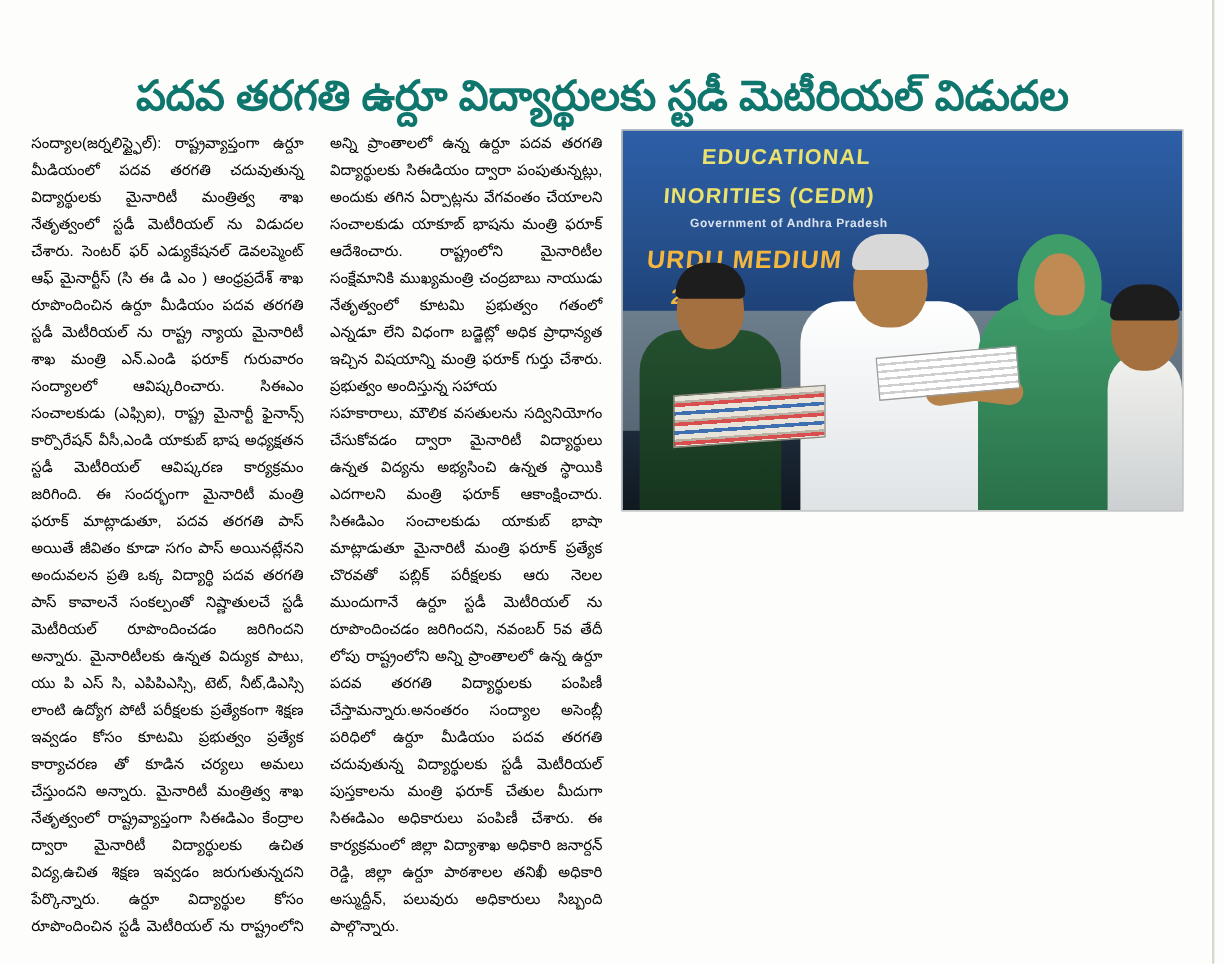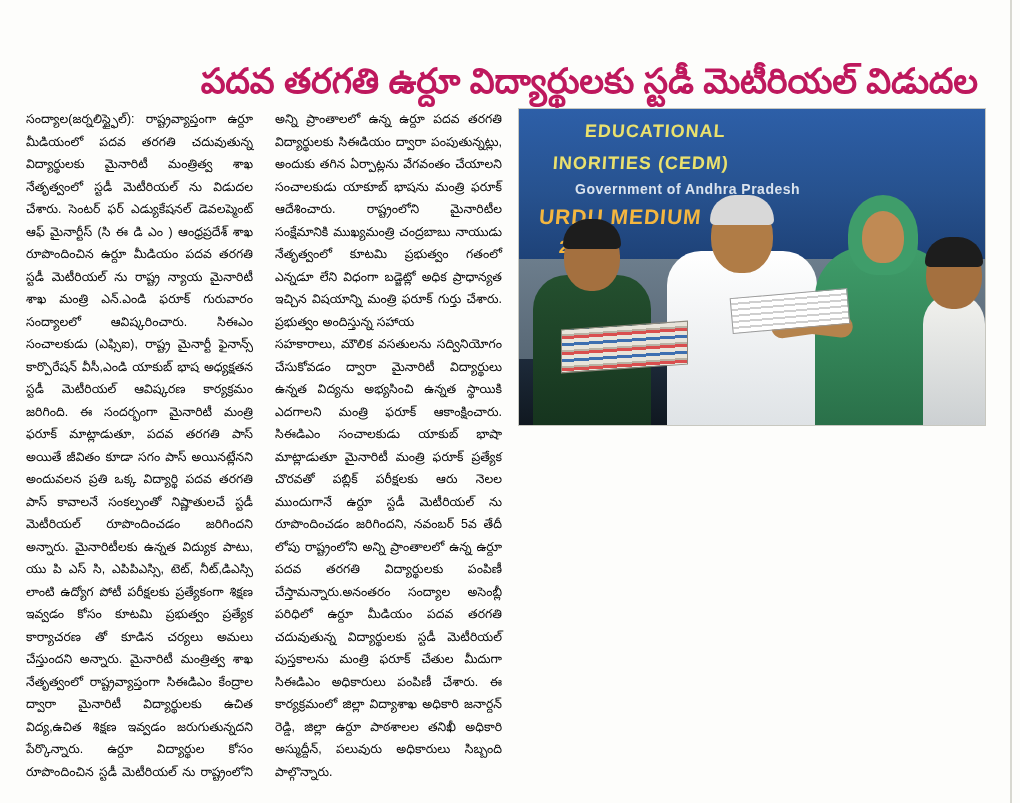"పదవ తరగతి ఉర్దూ విద్యార్థులకు స్టడీ" .headline { color: #be185d -> #0f766e; text-align: right -> center }
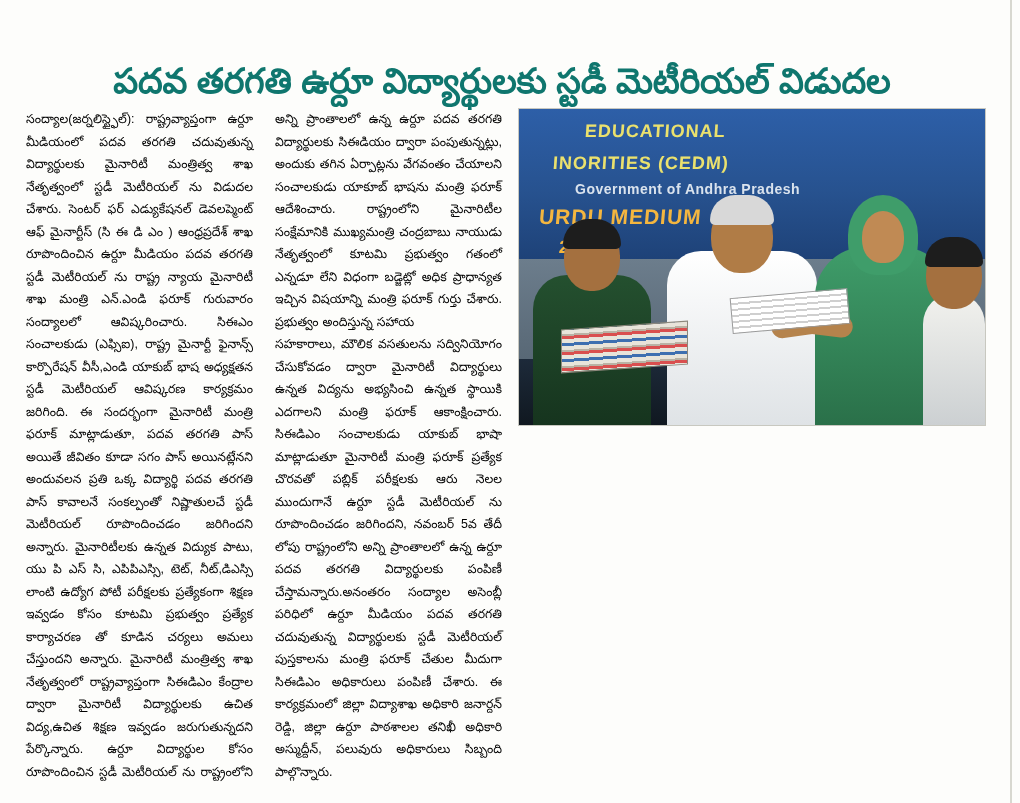"Government of Andhra Pradesh" .ph-banner-text3 { font-size: 14px -> 10px }
